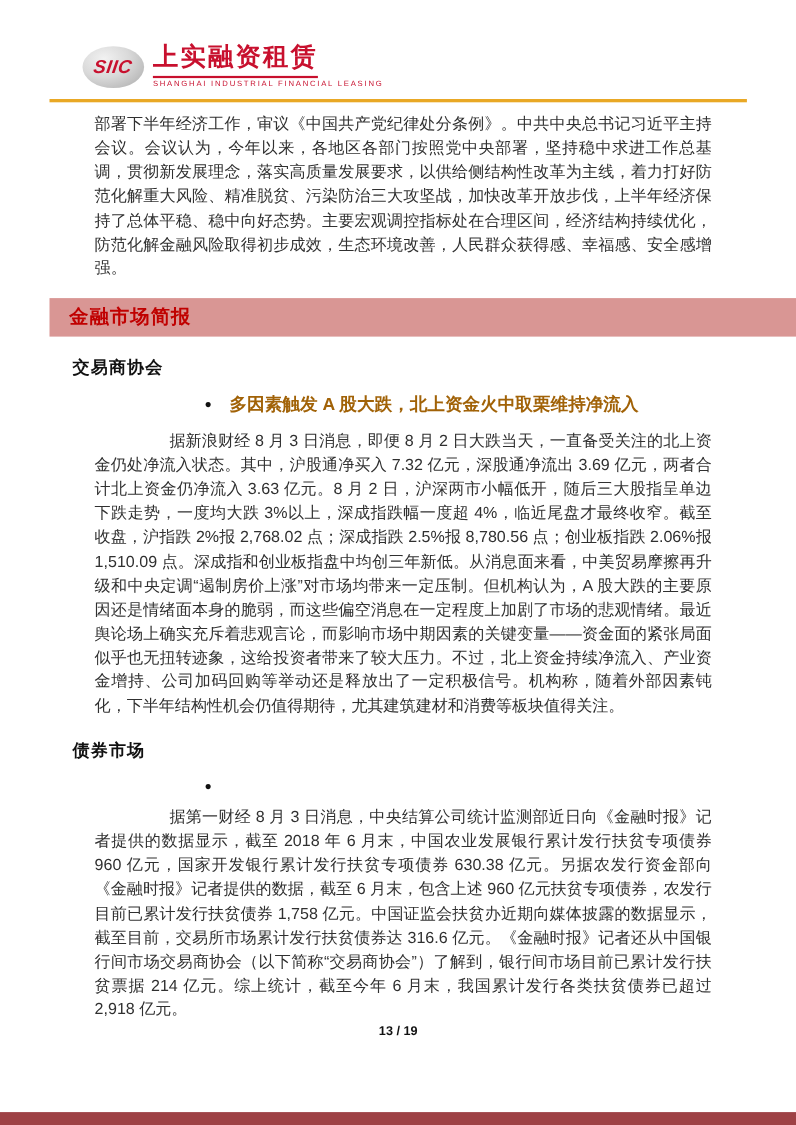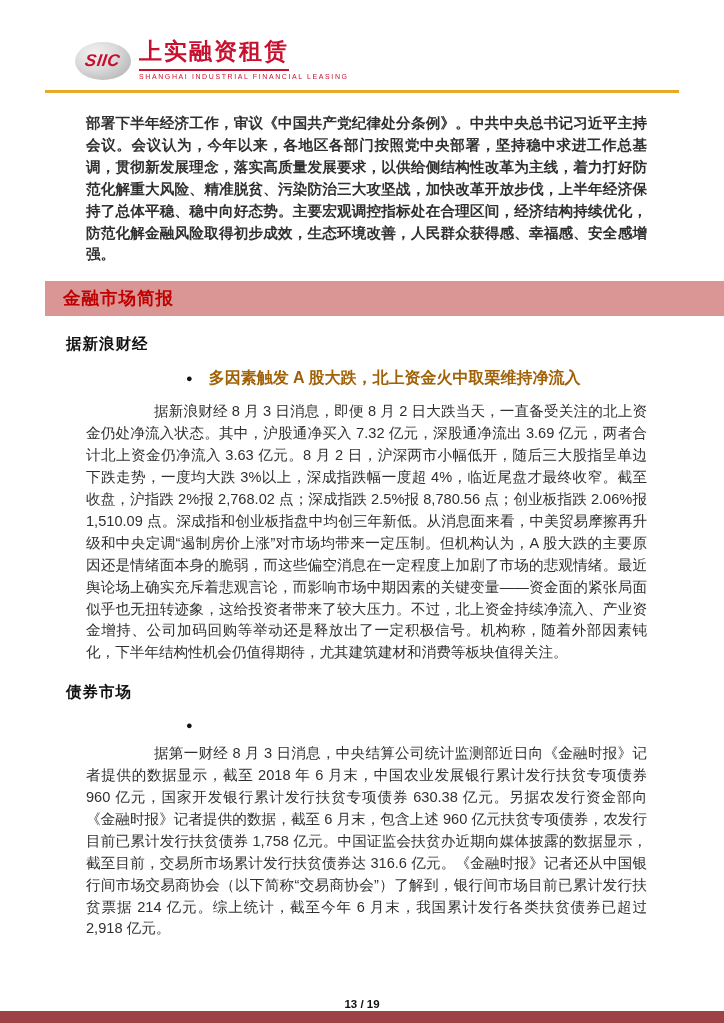"部署下半年经济工作，审议《中国共产党纪律处分条例》。中共中央总书记习近平主持会议" .intro { font-weight: bold -> none; margin-top: 20px -> 10px }
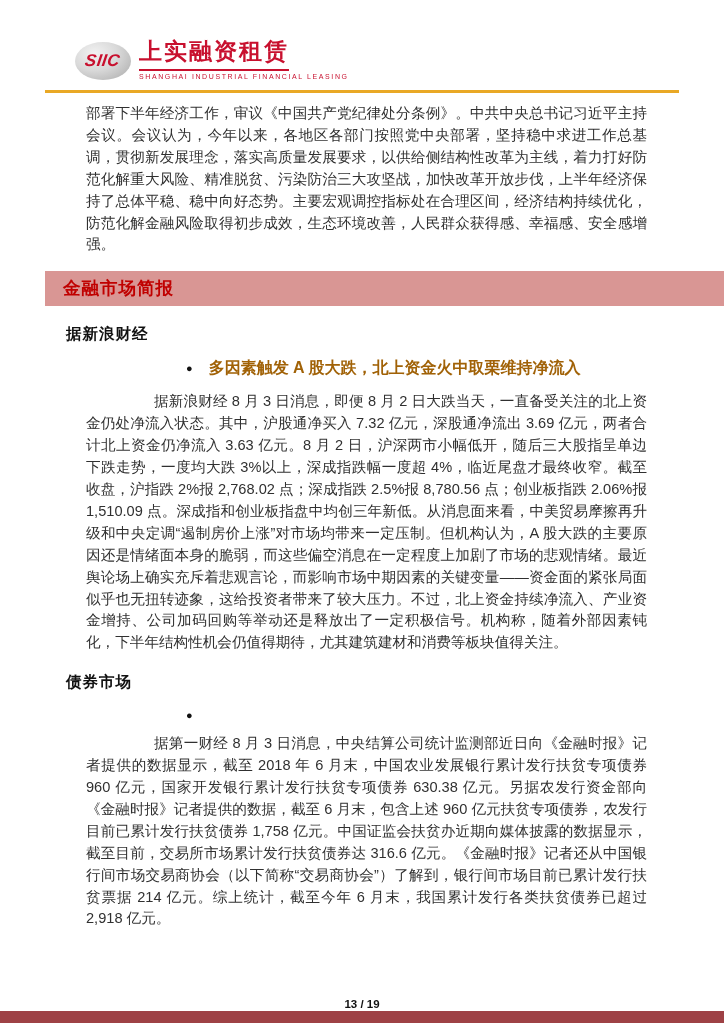"据新浪财经" div.section-heading { text: 据新浪财经 -> 交易商协会 }
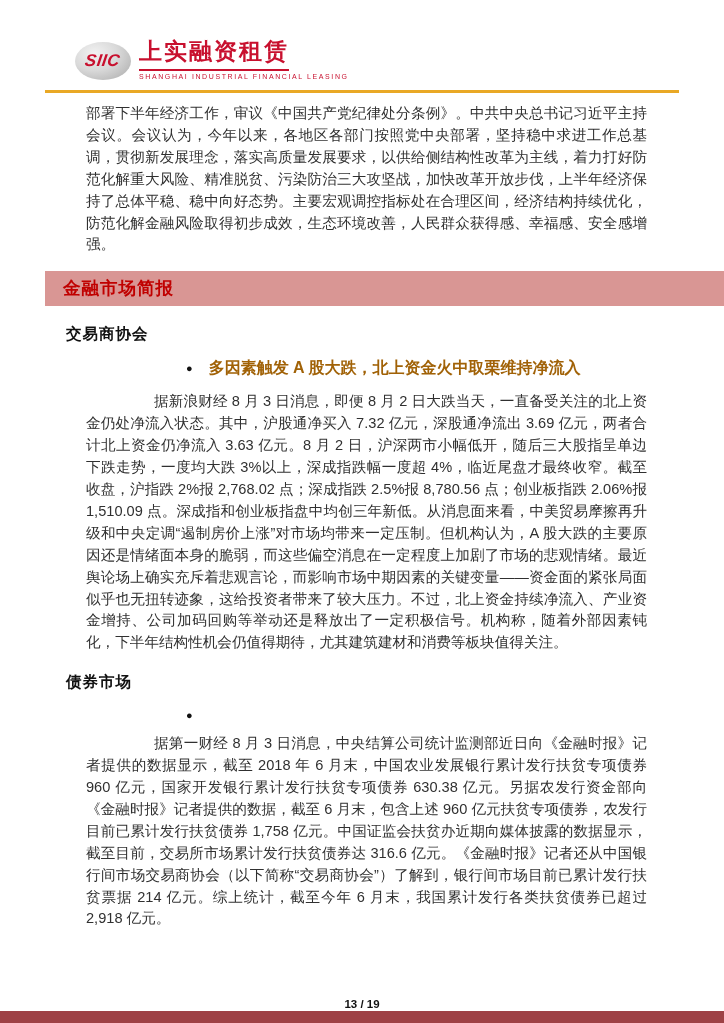"13 / 19" .page-number { top: 998px -> 932px }
